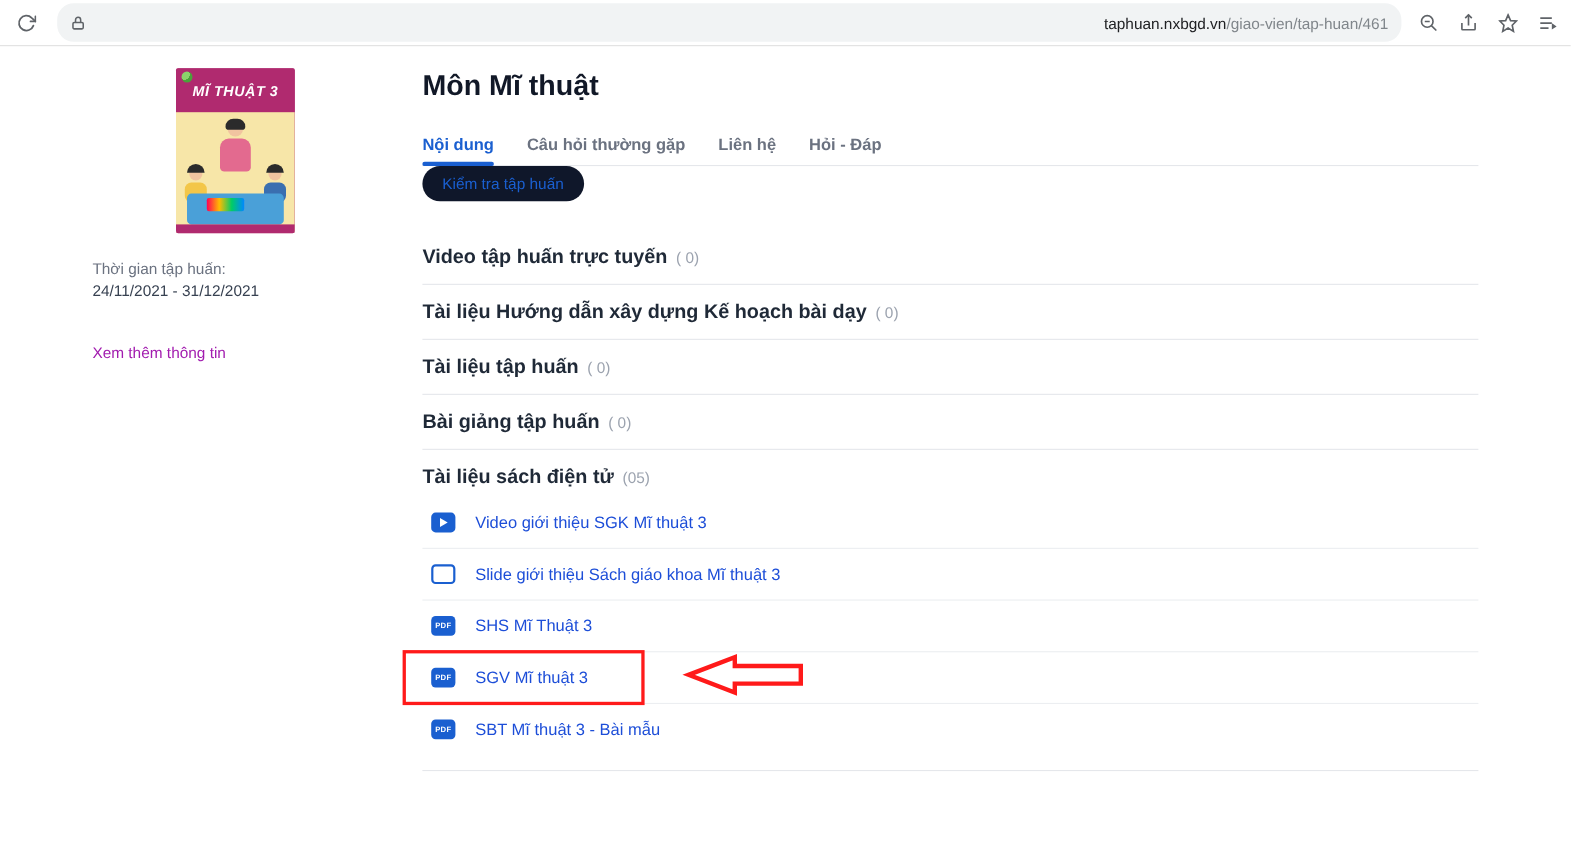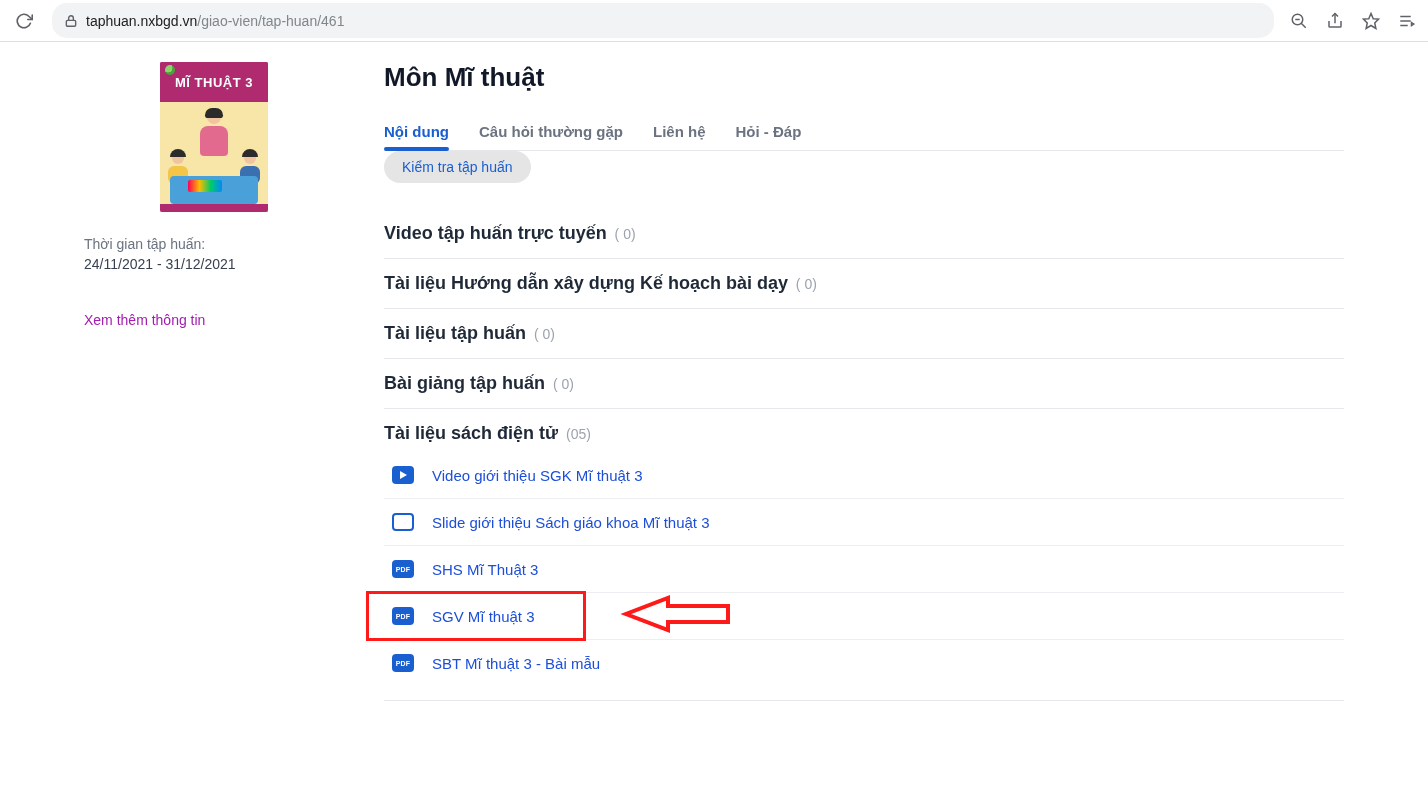"taphuan.nxbgd.vn/giao-vien/tap-huan/461" .url-bar { justify-content: none -> space-between }
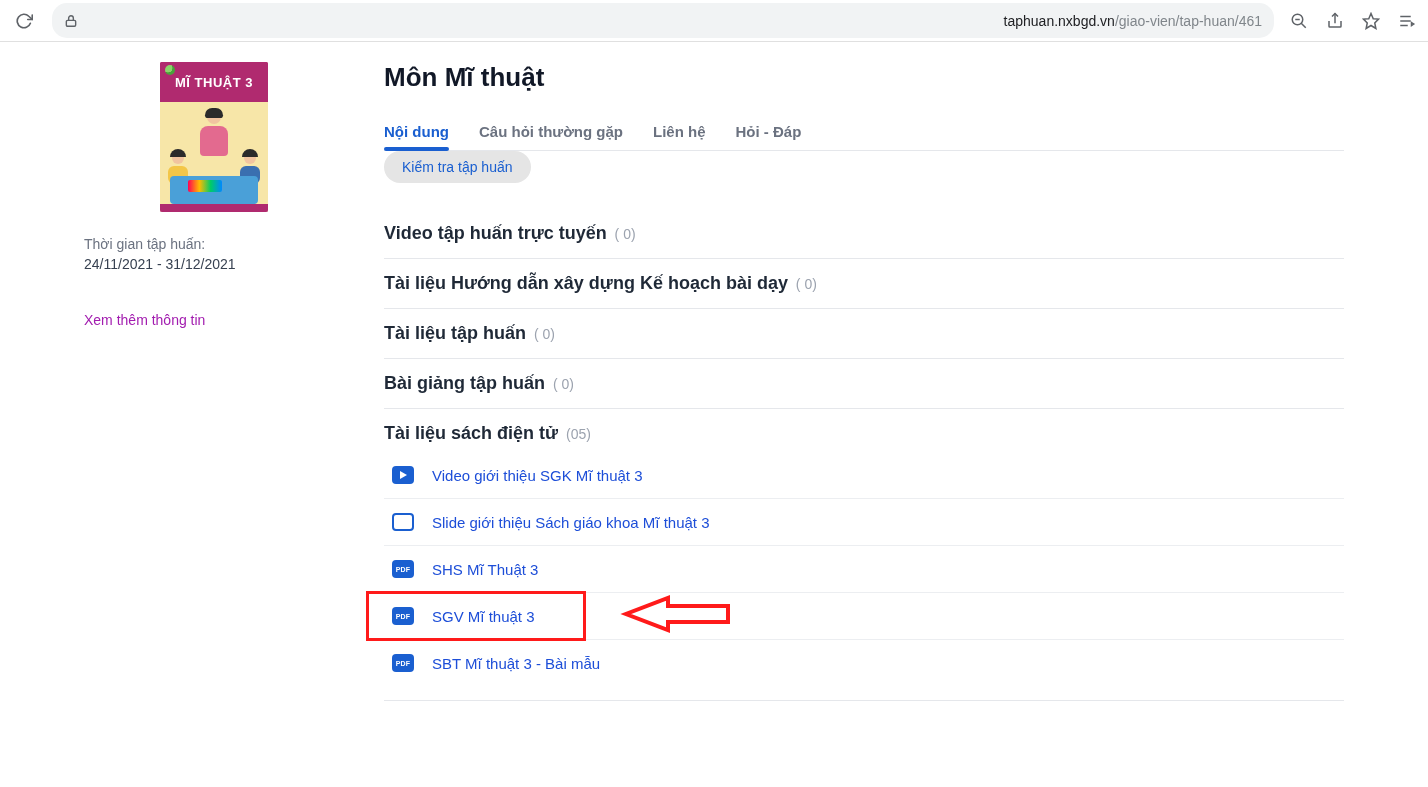"MĨ THUẬT 3" .cover-wrap { font-style: none -> italic }
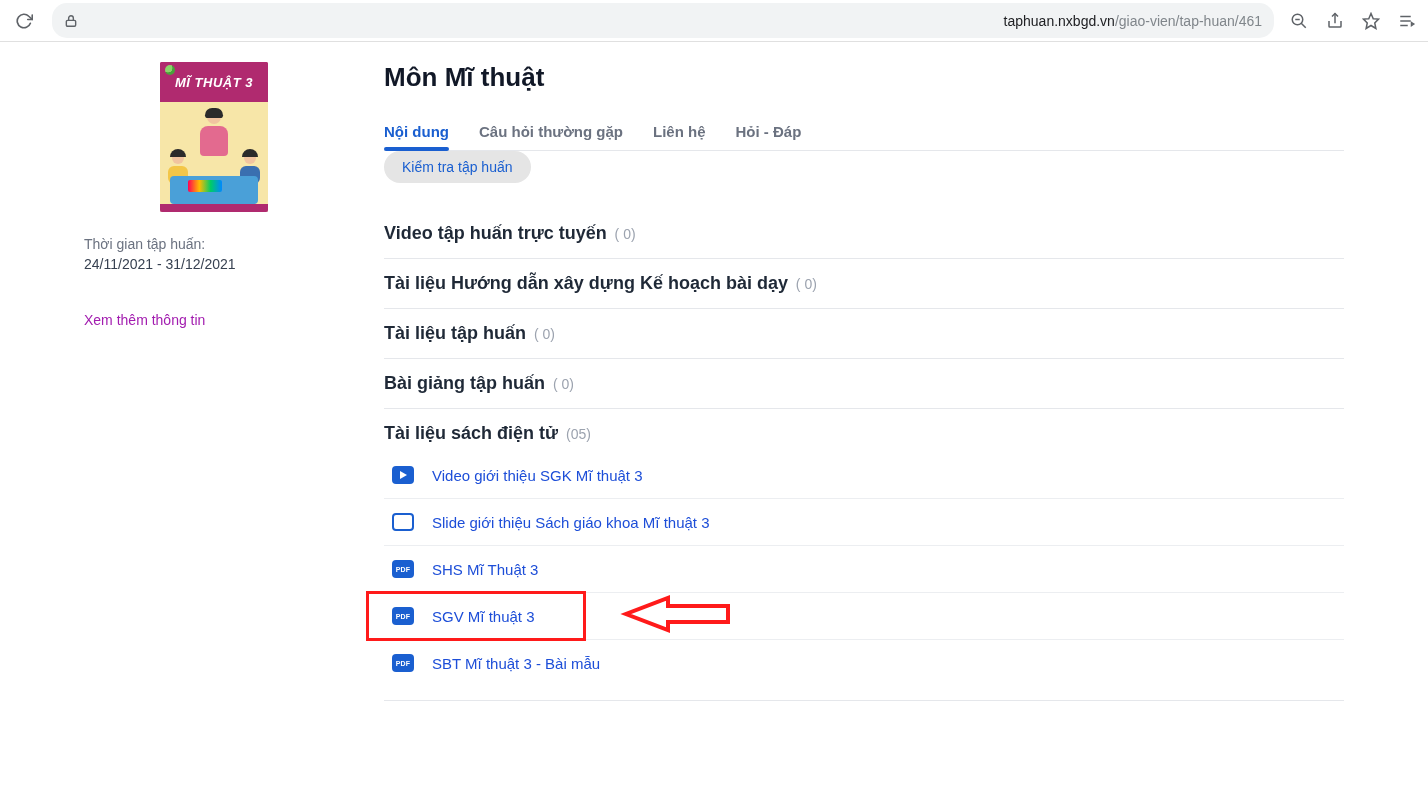"Kiểm tra tập huấn" .chip { background: #e5e5e5 -> #0f172a }
